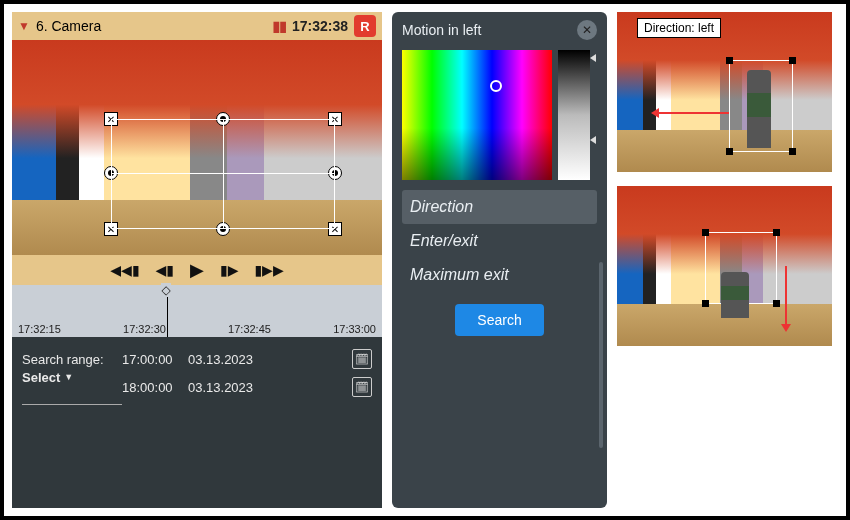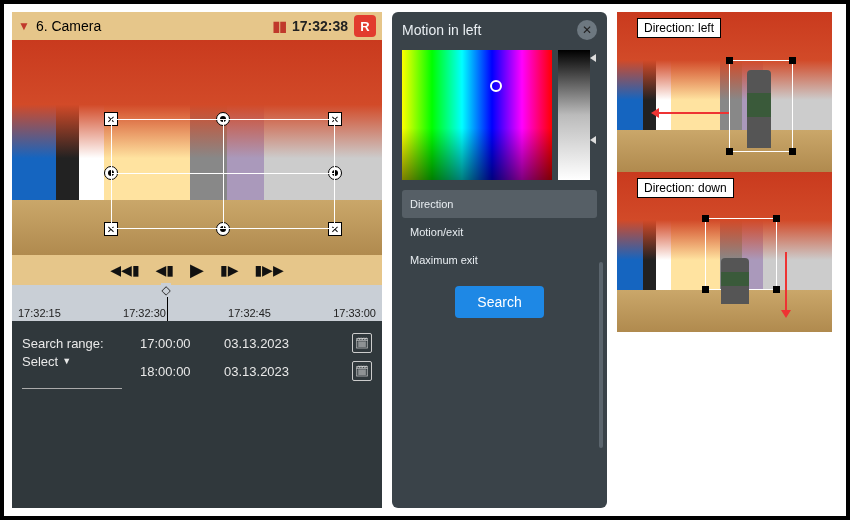"Direction: left" .right-panel { gap: none -> 14px }
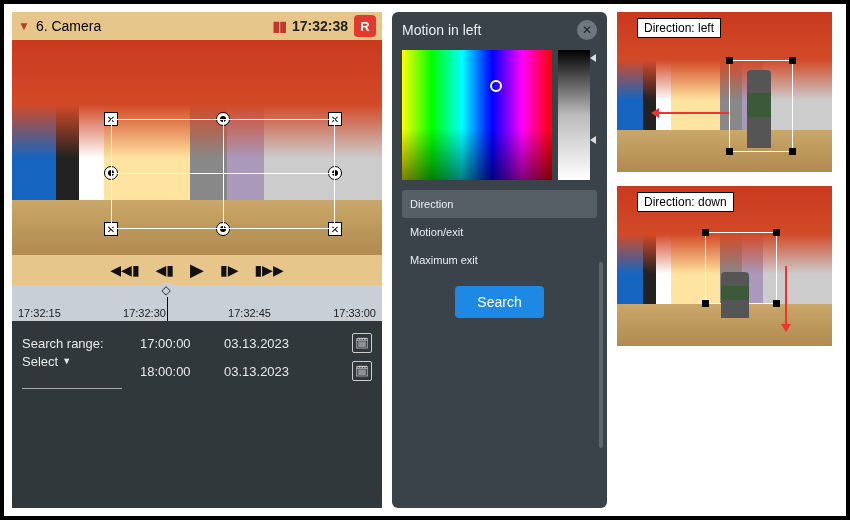"Direction" .opts { font-size: 11px -> 16px; font-style: none -> italic }
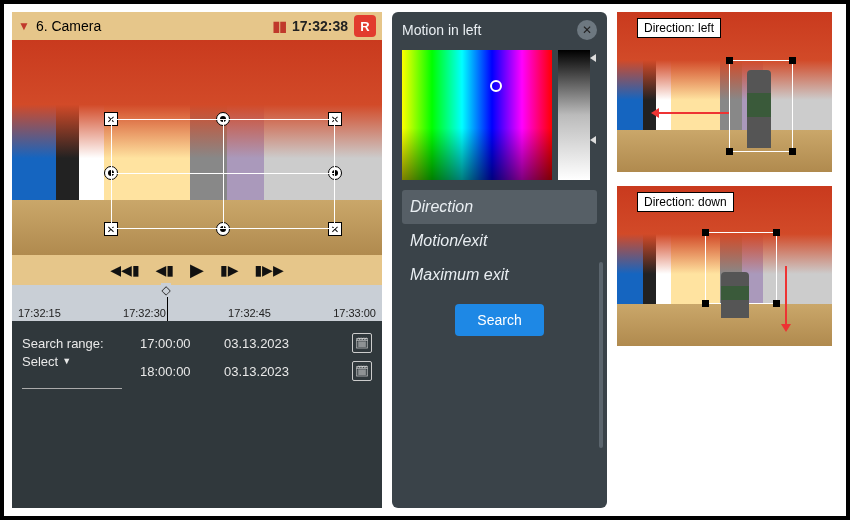"Direction: down" div.dir-label { html: <div>Direction: down</div> -> none }
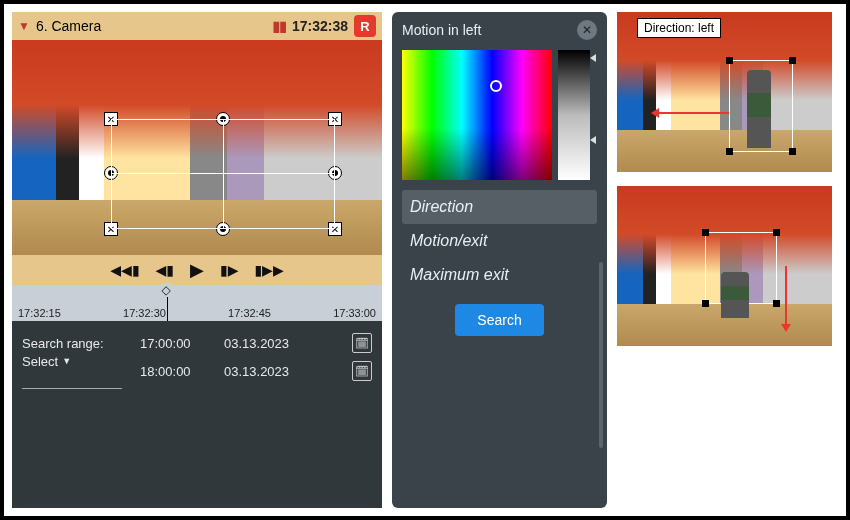"Motion/exit" div.opt-item { text: Motion/exit -> Enter/exit }
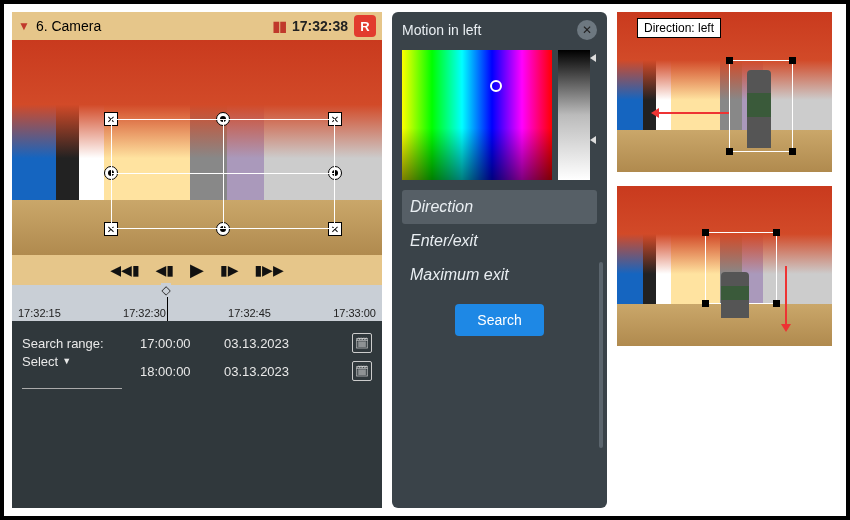"17:32:15" .timeline { height: 36px -> 52px }
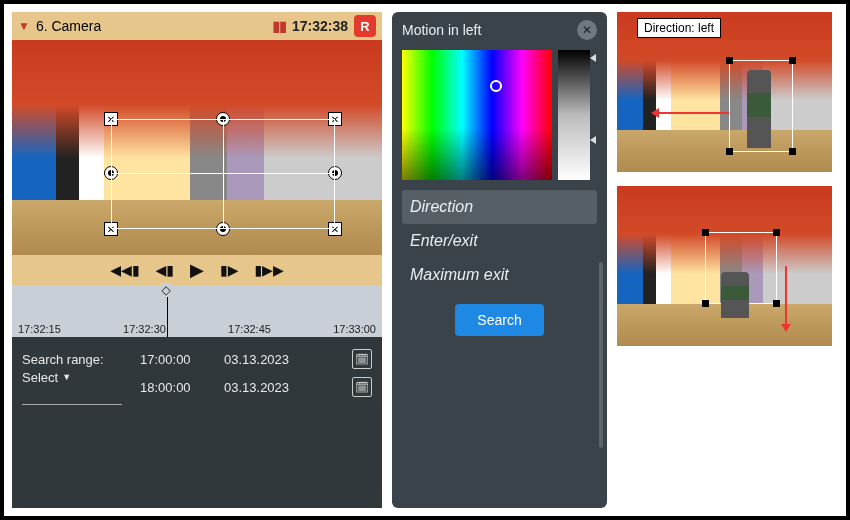"Search range:" .sr-row { gap: 18px -> none }
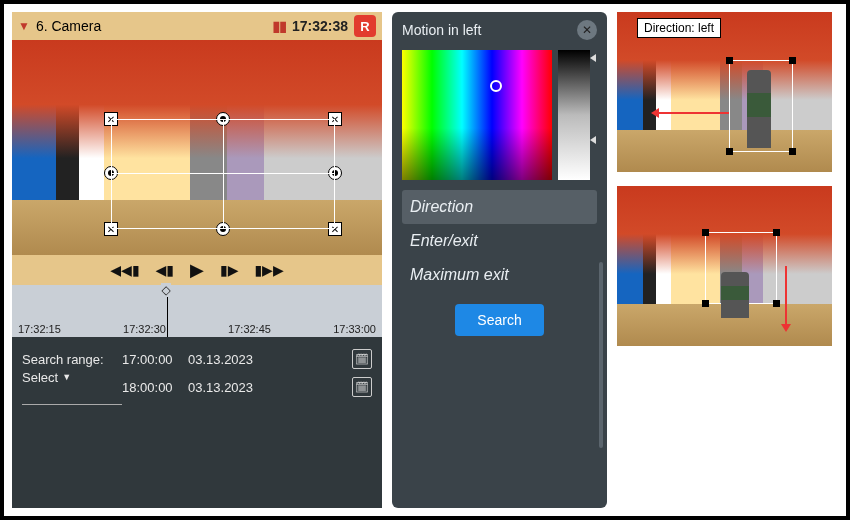"Select" .select-dd { font-weight: none -> bold }
